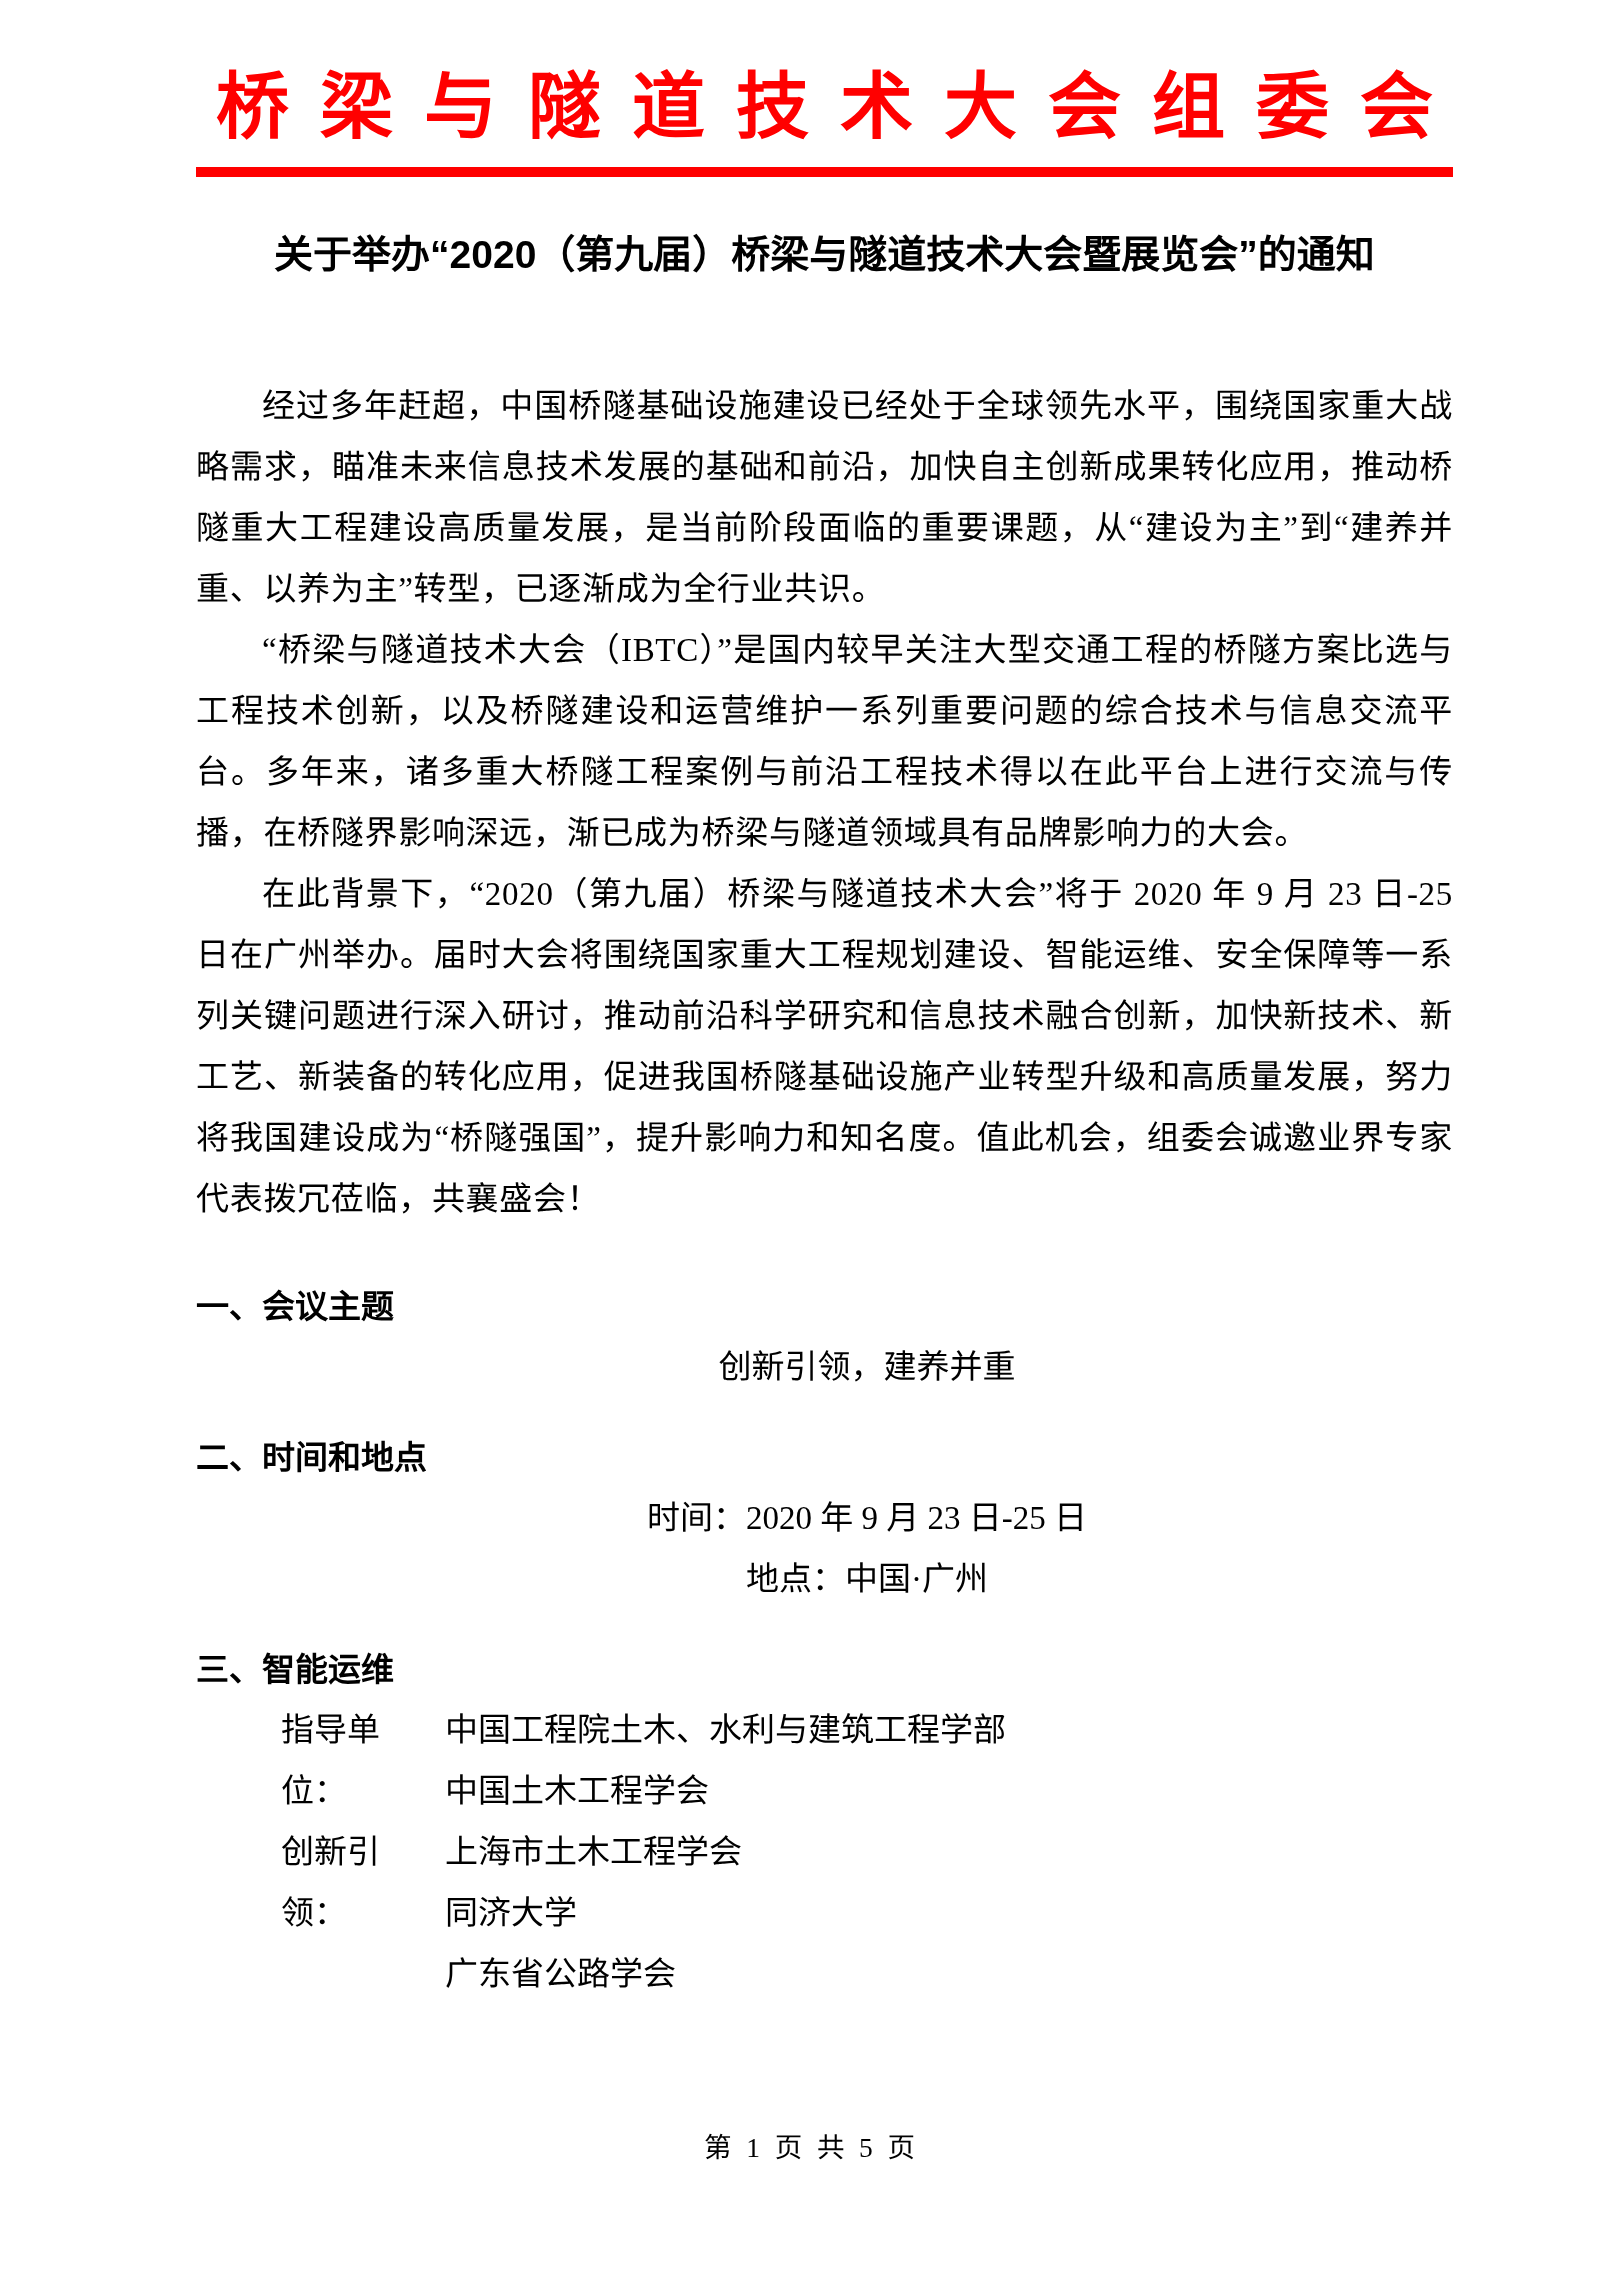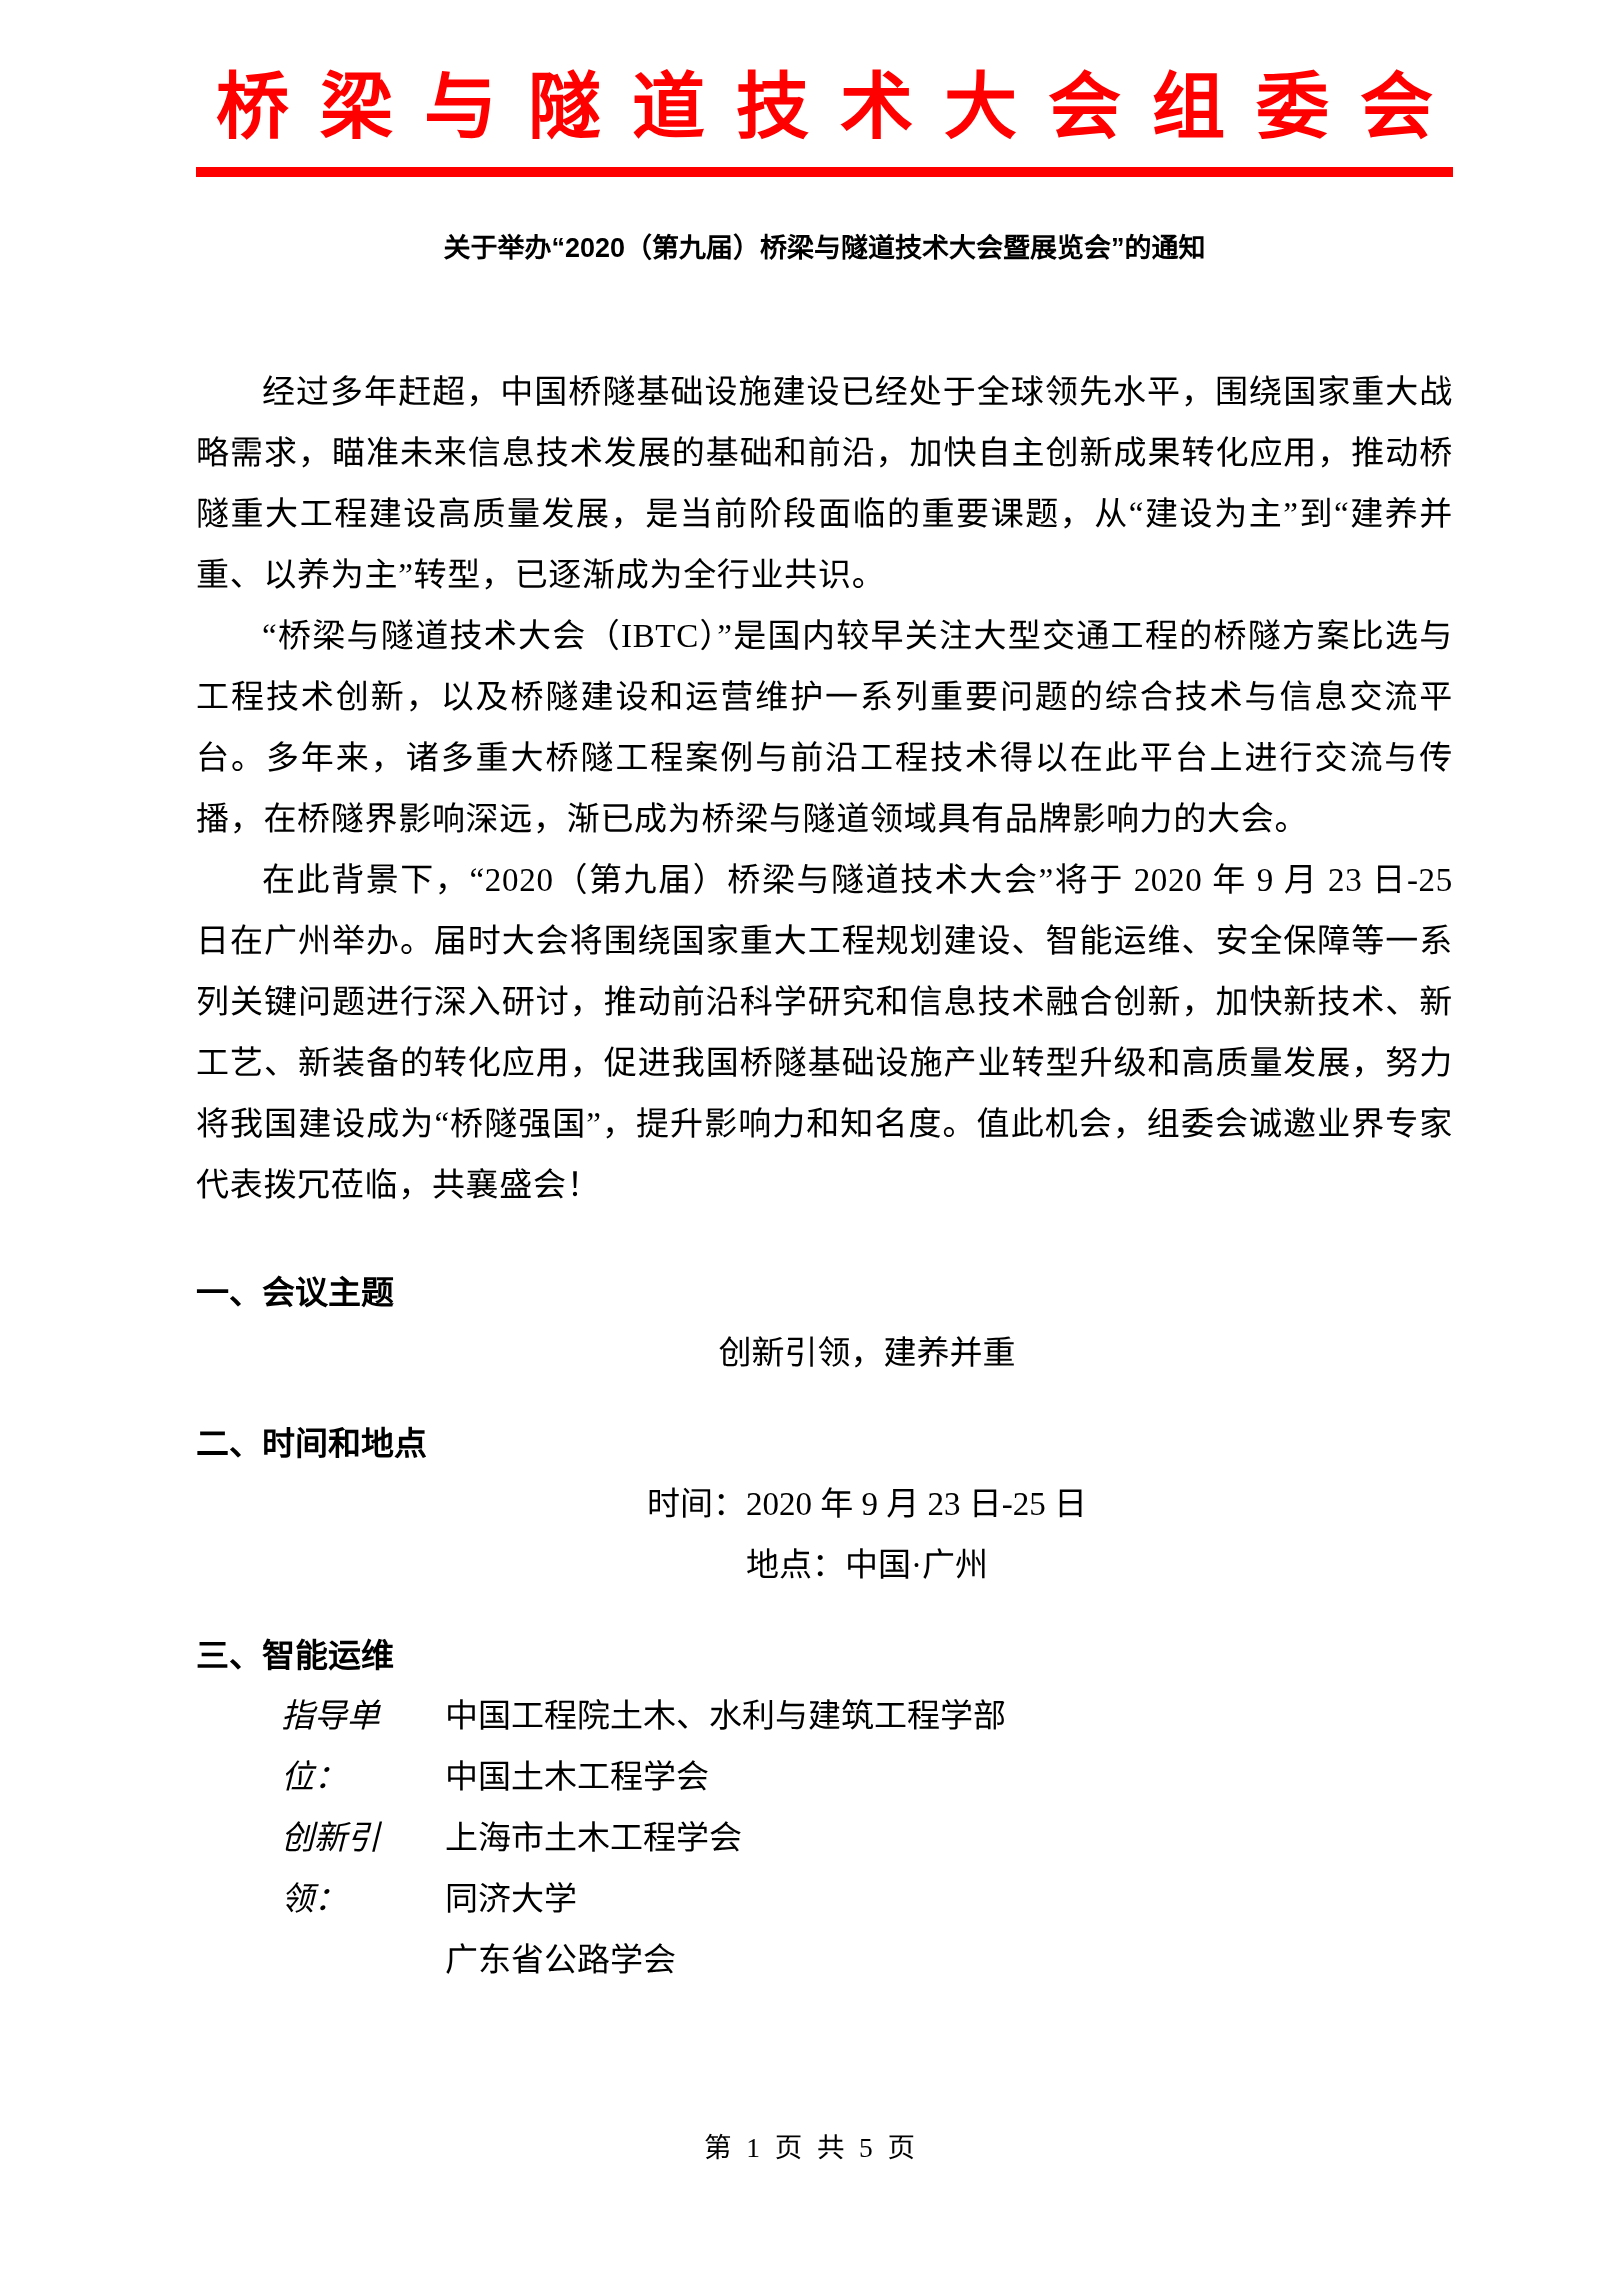"关于举办“2020（第九届）桥梁与隧道技术大会暨展览会”的通知" .notice-title { font-size: 27px -> 39px }
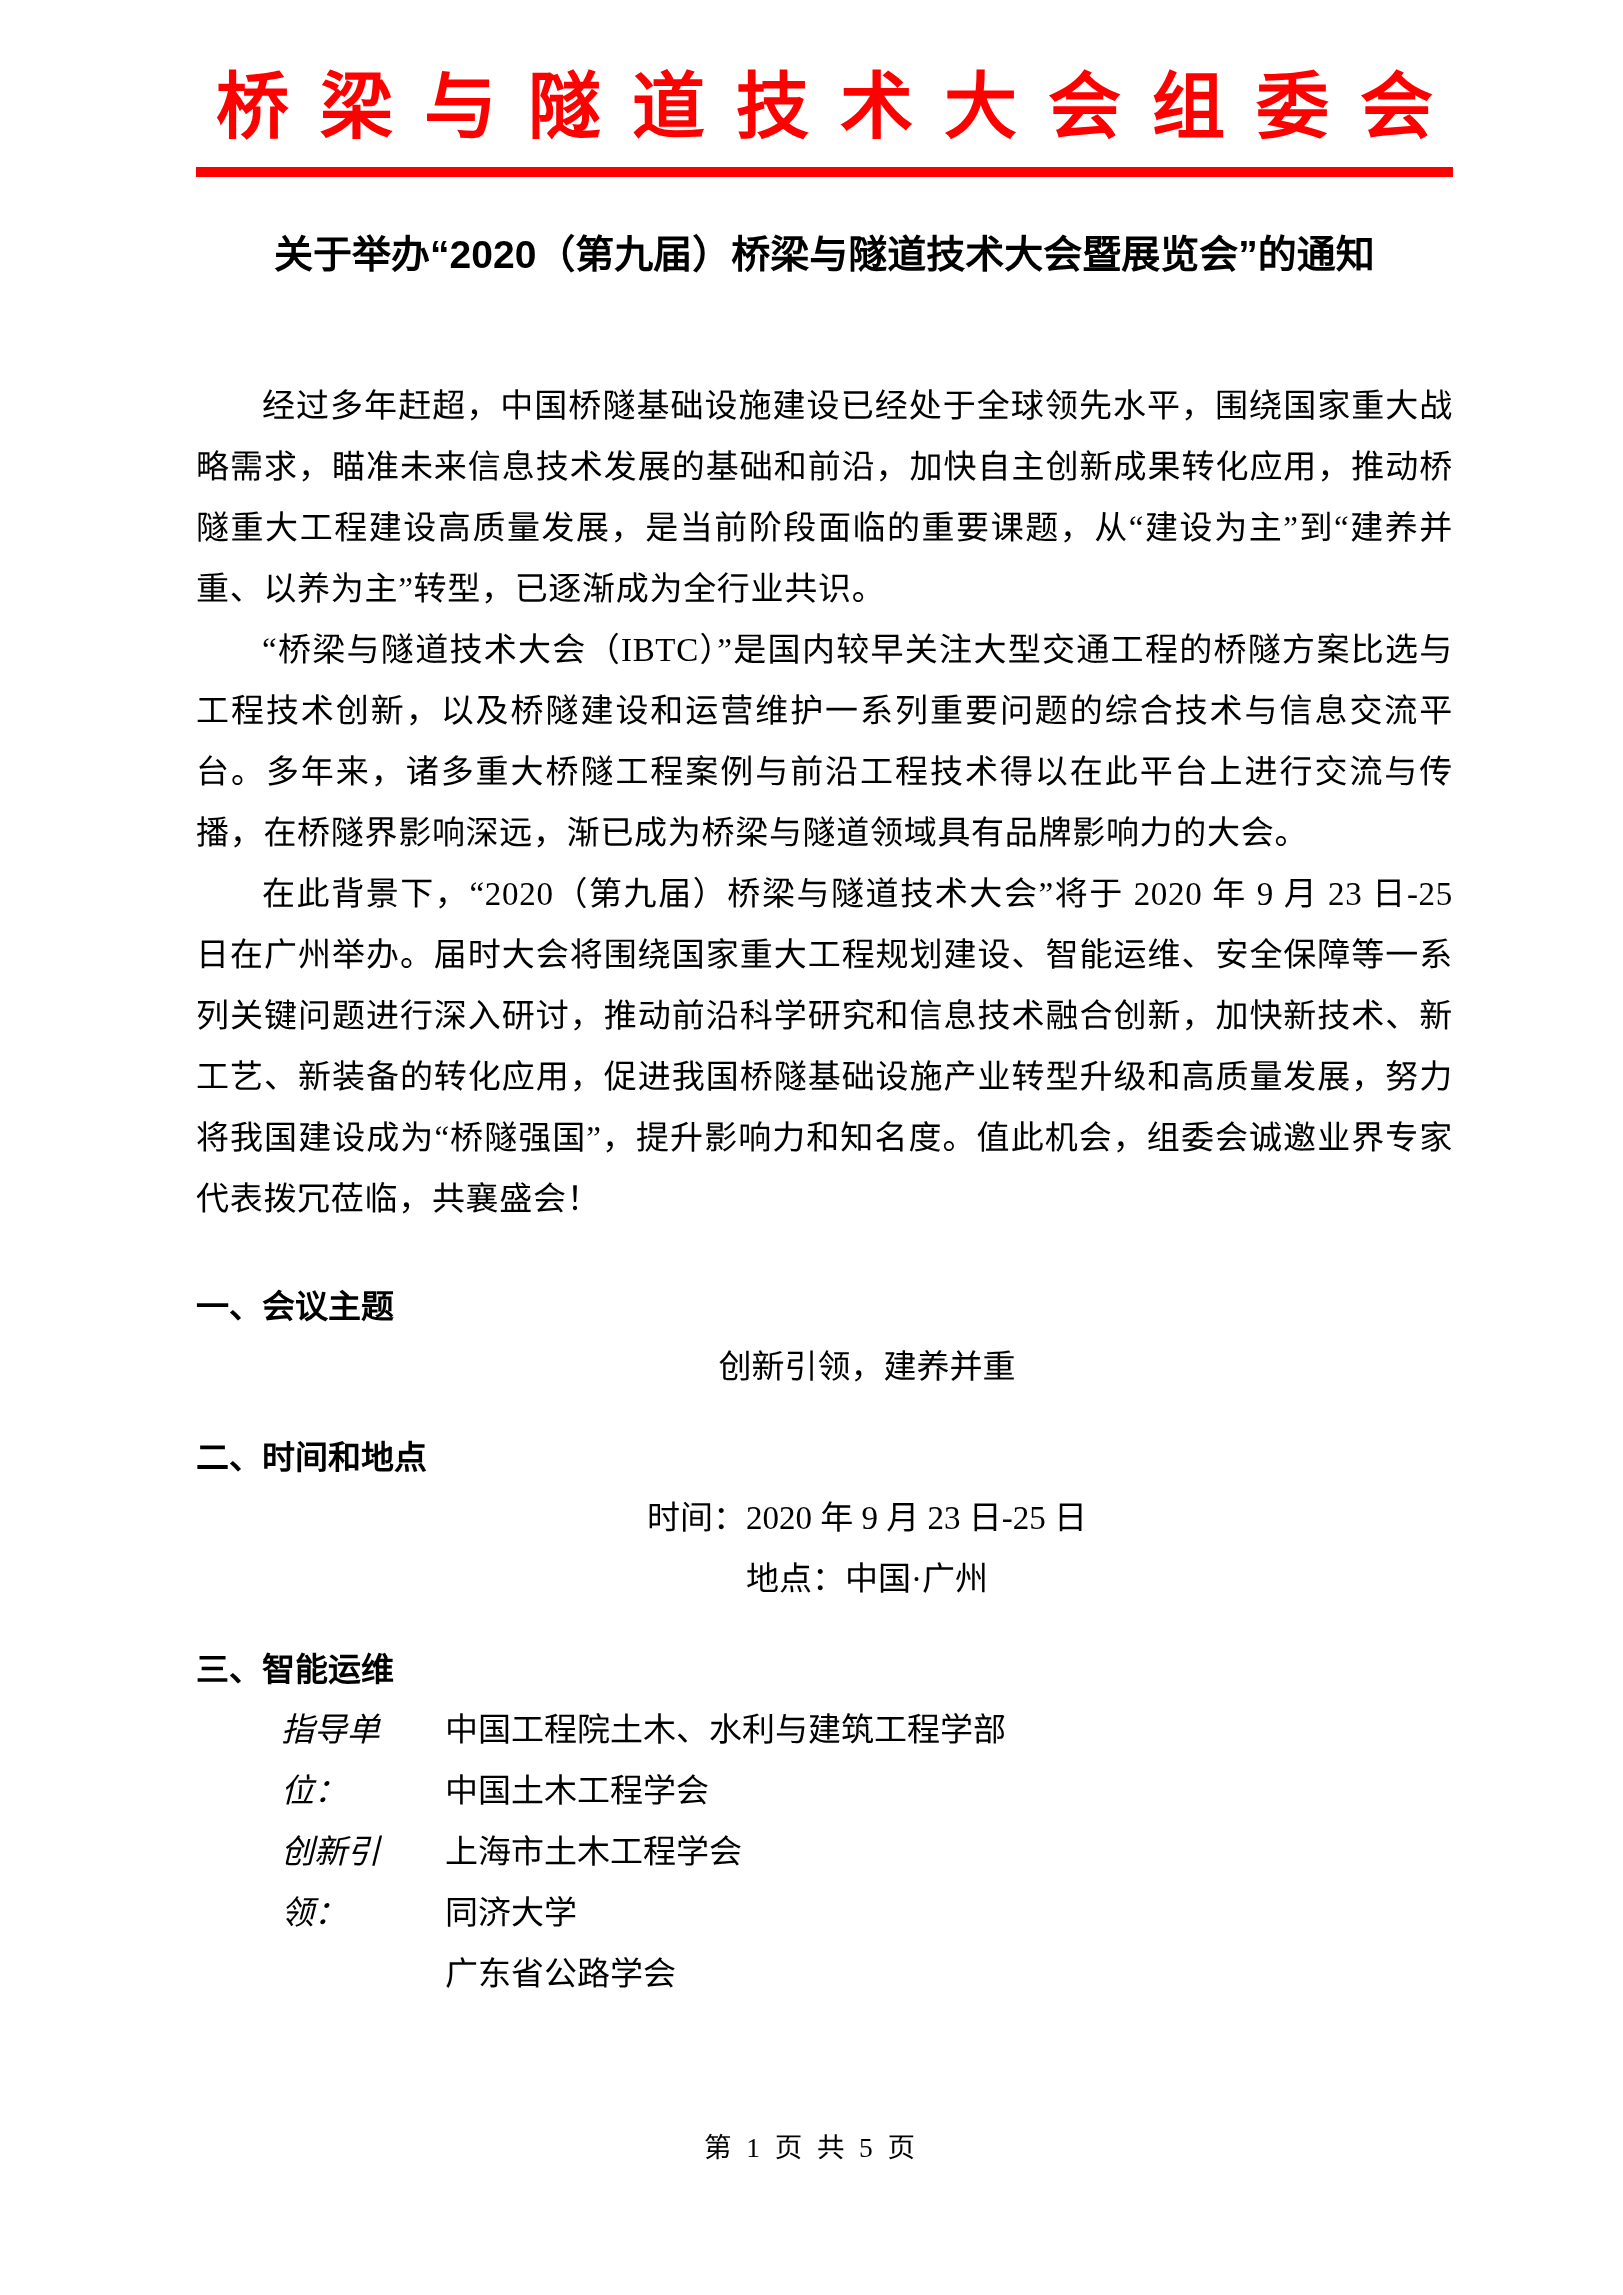"指导单位：" .org-label { font-style: italic -> none }
